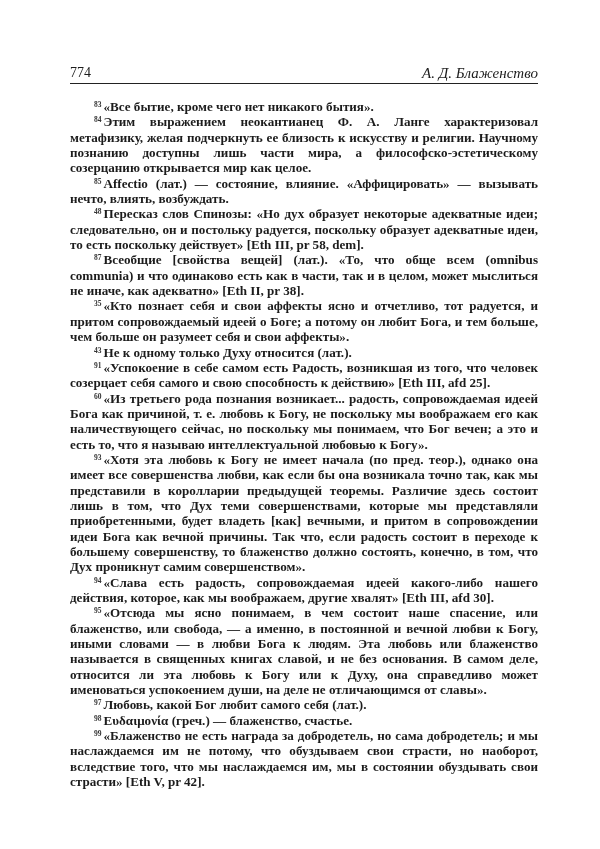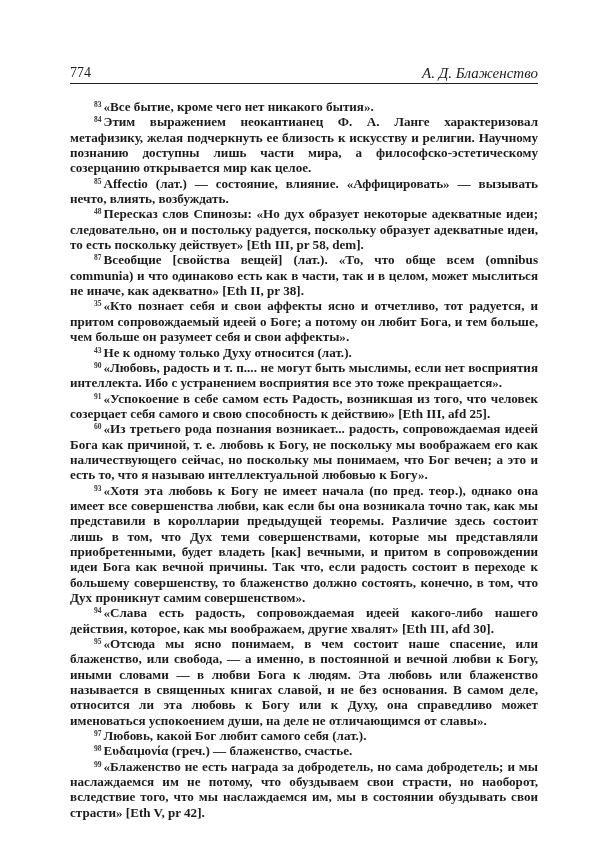"90 «Любовь, радость и т." p.note { html: <p><span>90</span><span>«Любовь, радость и т. п.... не могут быть мыслимы, если нет восприятия интеллекта. Ибо с устранением восприятия все это тоже прекращается».</span></p> -> none }
